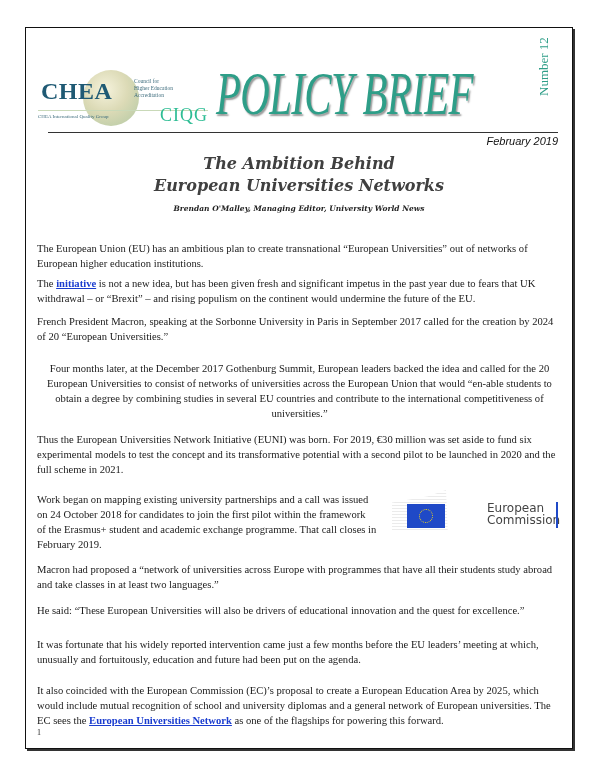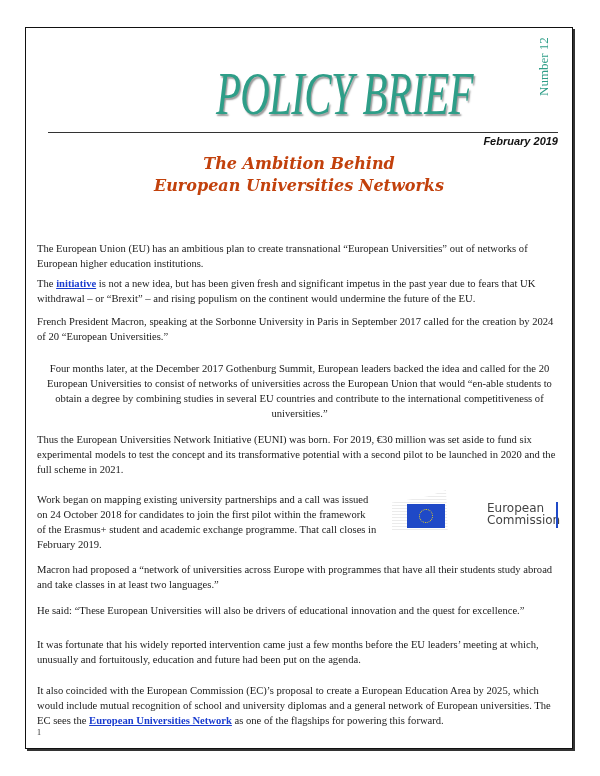"CHEA" div.chea-logo { html: none -> <div> <div></div> <div>CHEA</div> <div> <div>Council for</div> <div>Higher Education</div> <div>Accreditation</div> </div> <div></div> <div>CHEA International Quality Group</div> <div>CIQG</div> </div> }
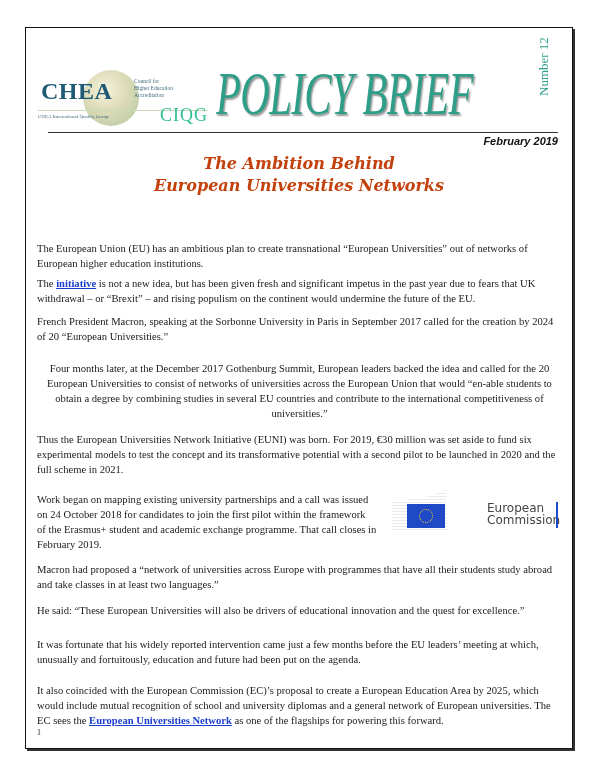"February 2019" .issue-date { font-weight: bold -> normal }
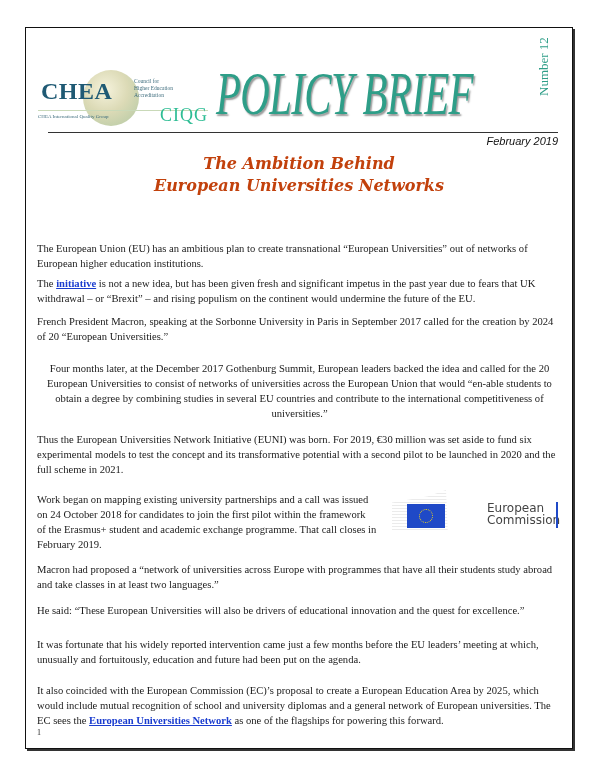"The Ambition Behind" .article-title { color: #c2410c -> #404040 }
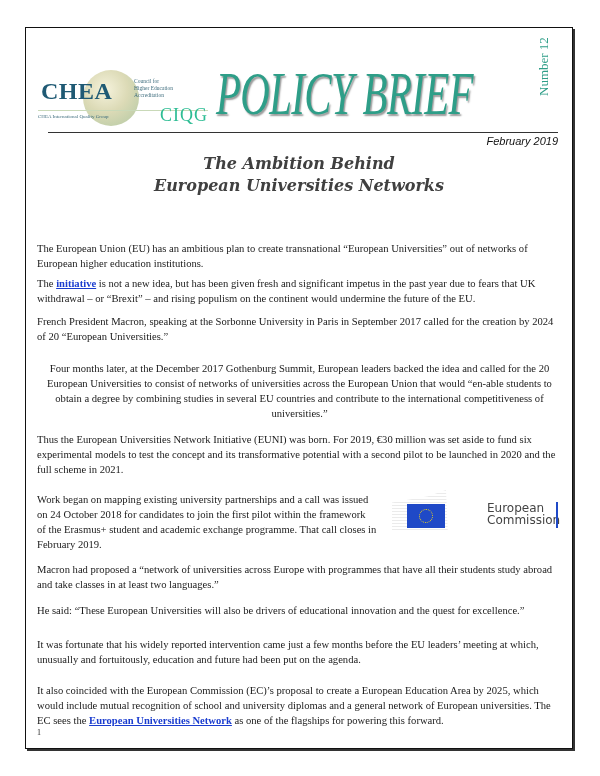"Brendan O'Malley, Managing Editor," div.byline { html: none -> <div>Brendan O'Malley, Managing Editor, University World News</div> }
